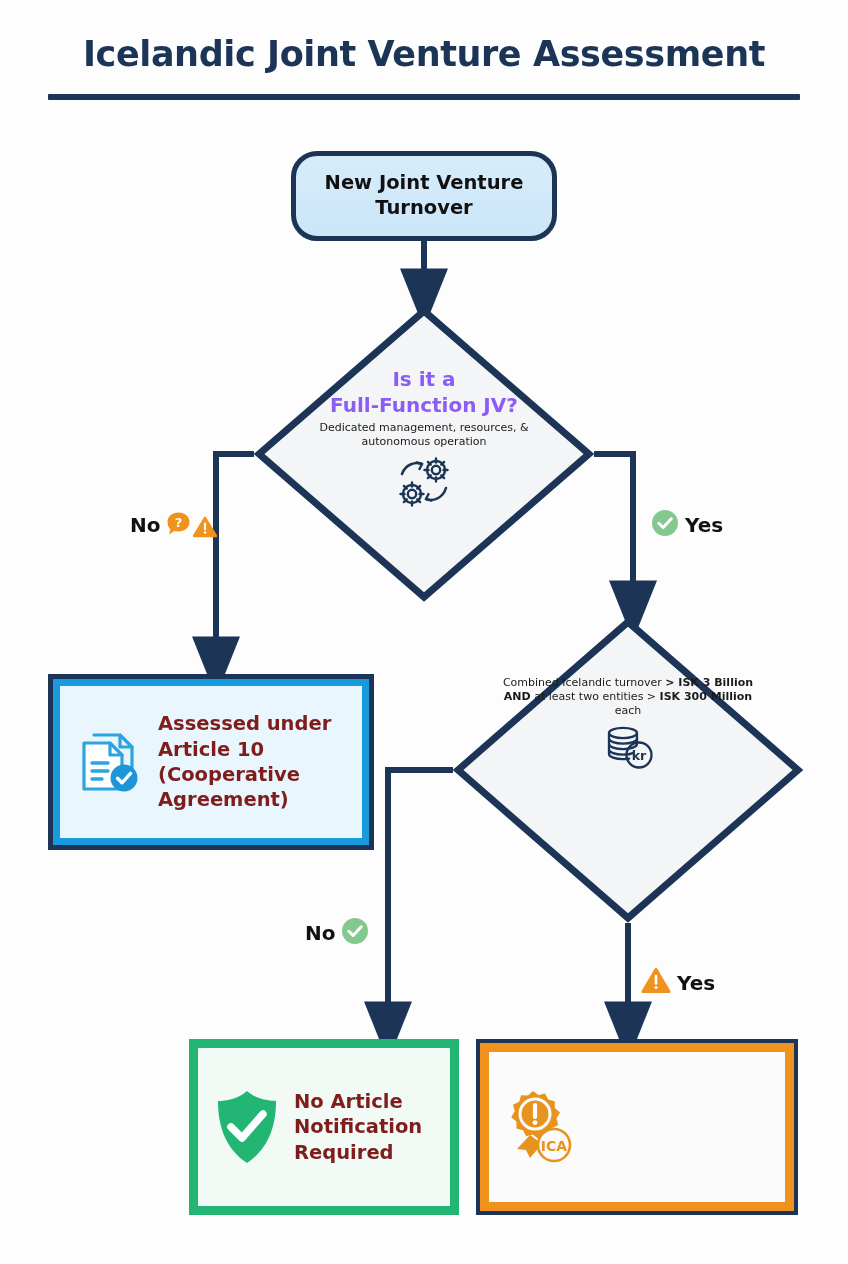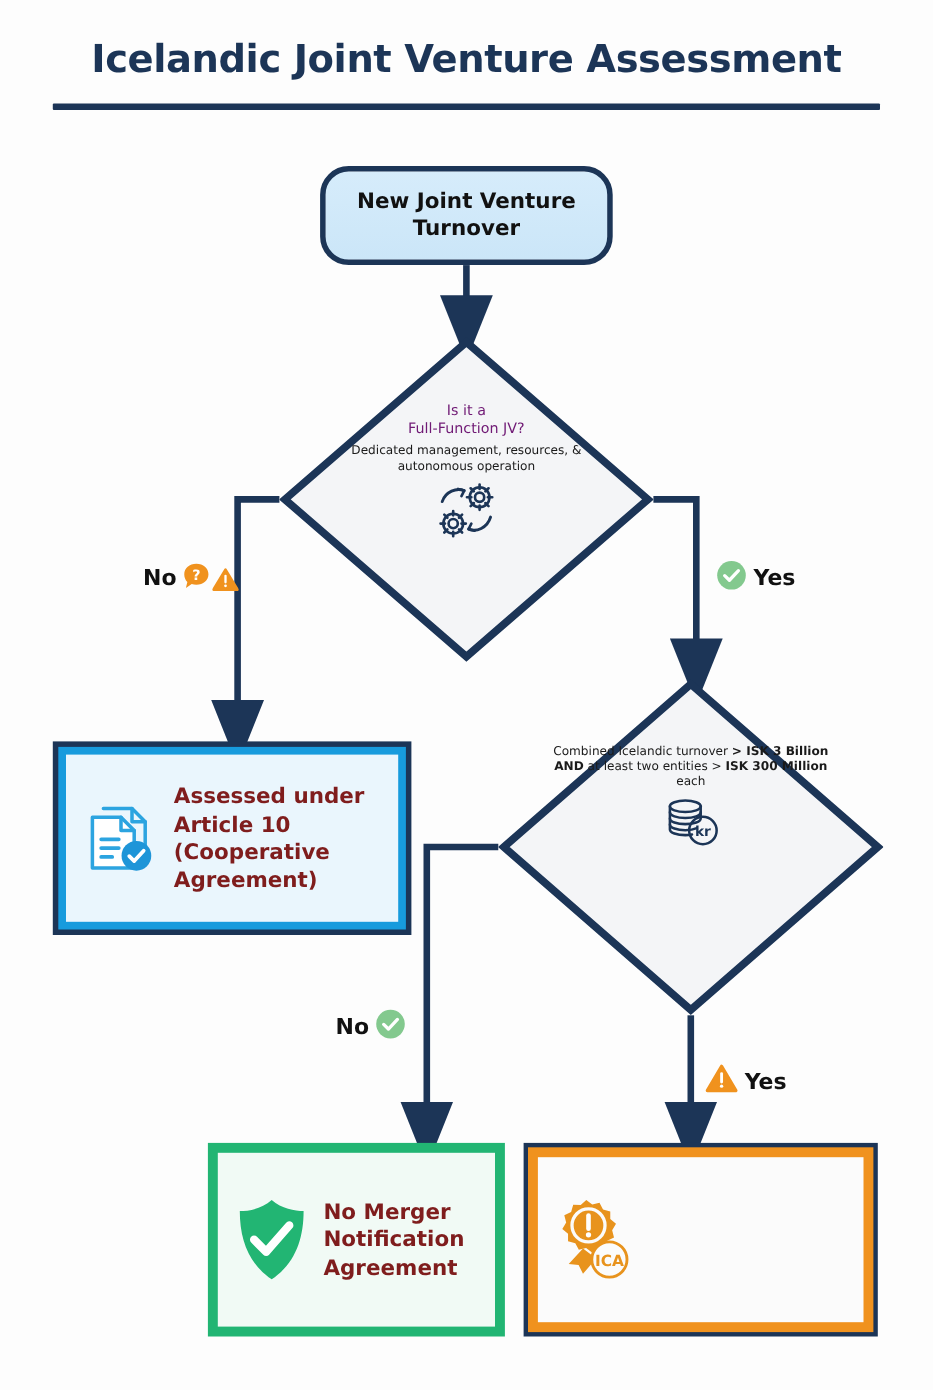"Is it a" .diamond .q-title { color: #701a75 -> #8b5cf6; font-size: 13px -> 20px; font-weight: normal -> bold }
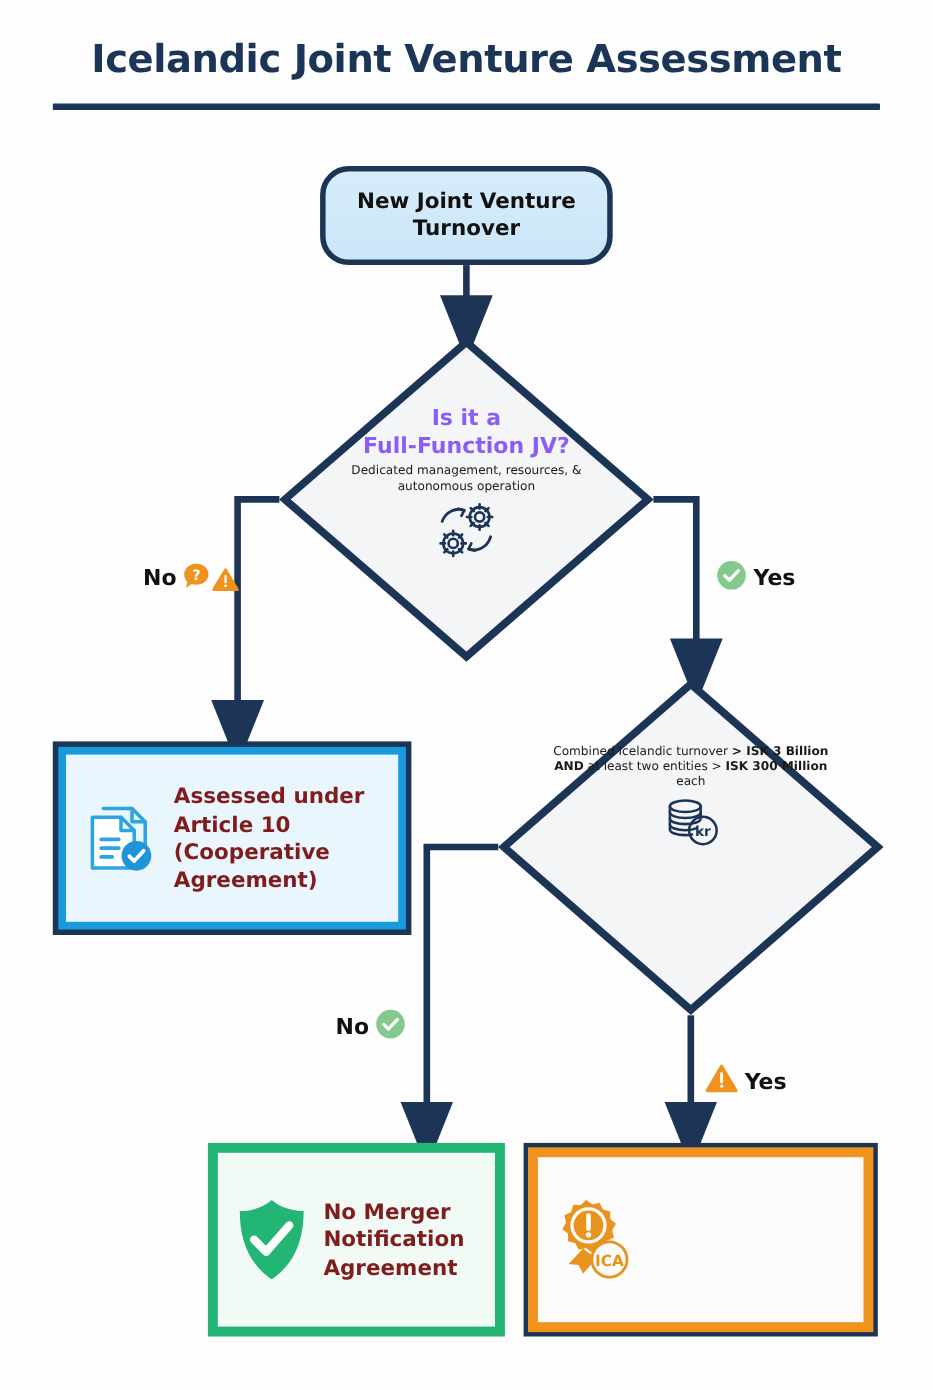"No Merger Notification Agreement" span.otext { text: Merger Notification Agreement -> Article Notification Required }
